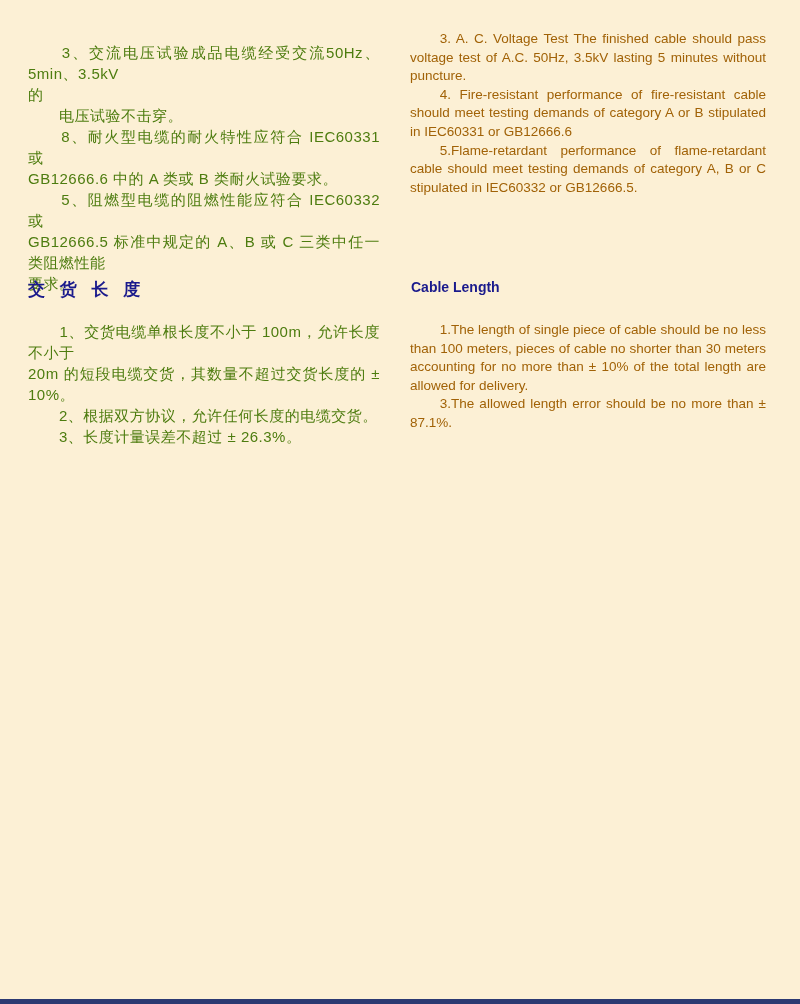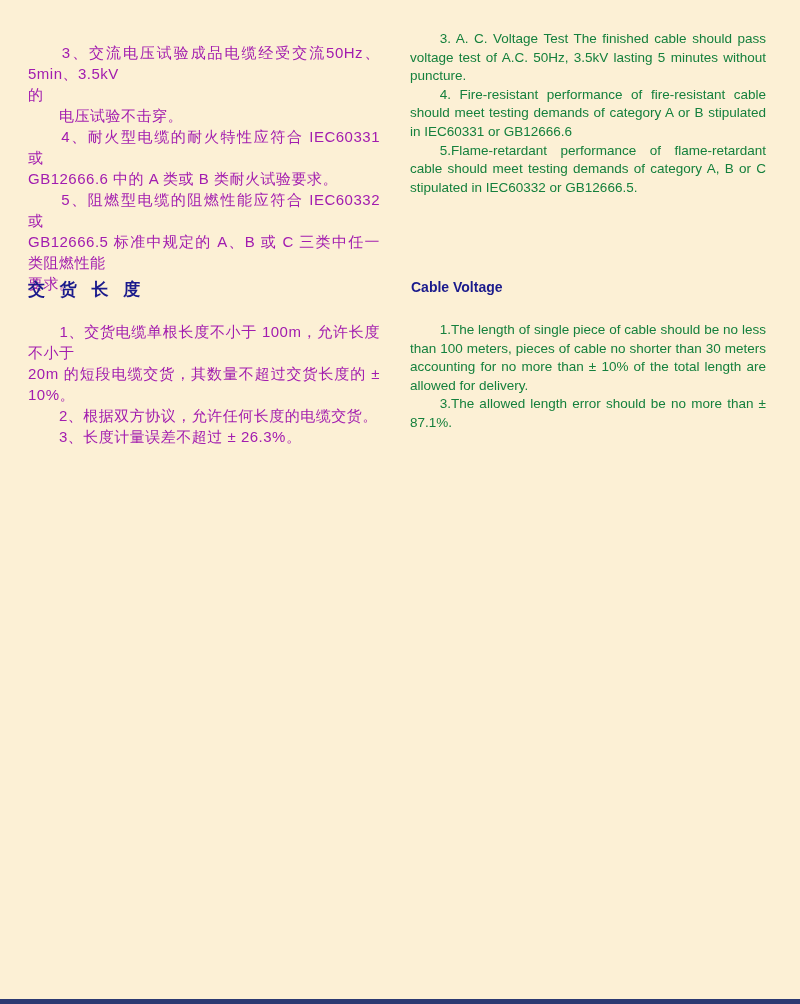"3. A. C. Voltage Test" .en-par { color: #15803d -> #a16207 }
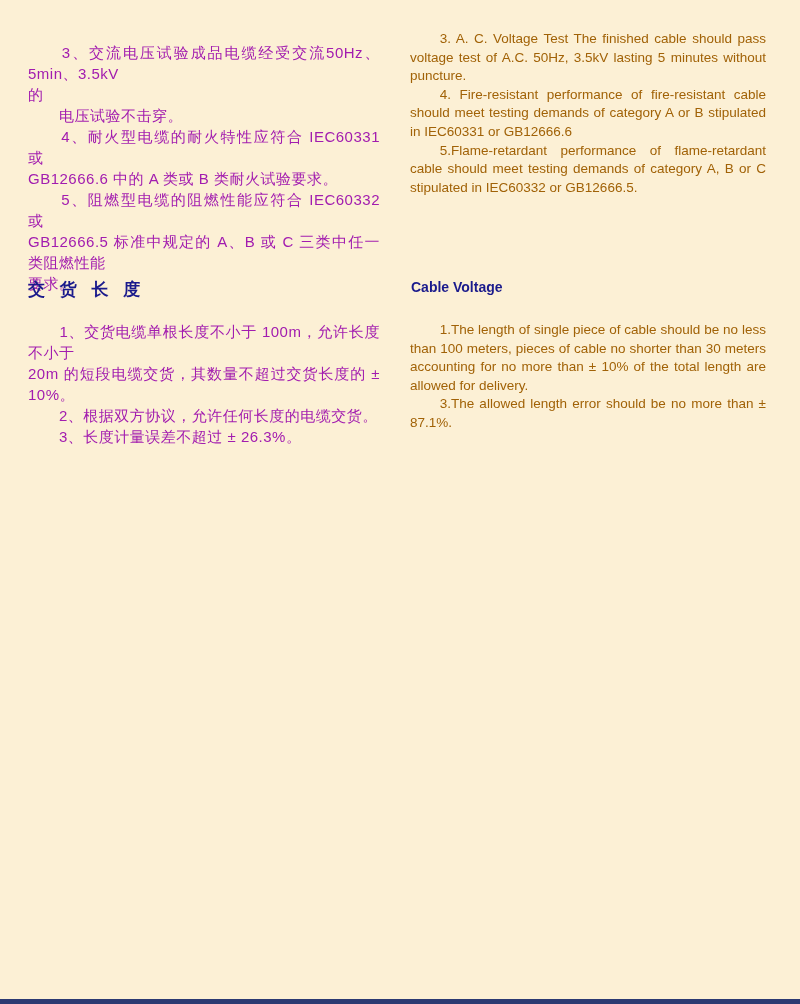"3、交流电压试验成品电缆经受交流50Hz、5min、3.5kV" .zh-par { color: #a21caf -> #4d7c0f }
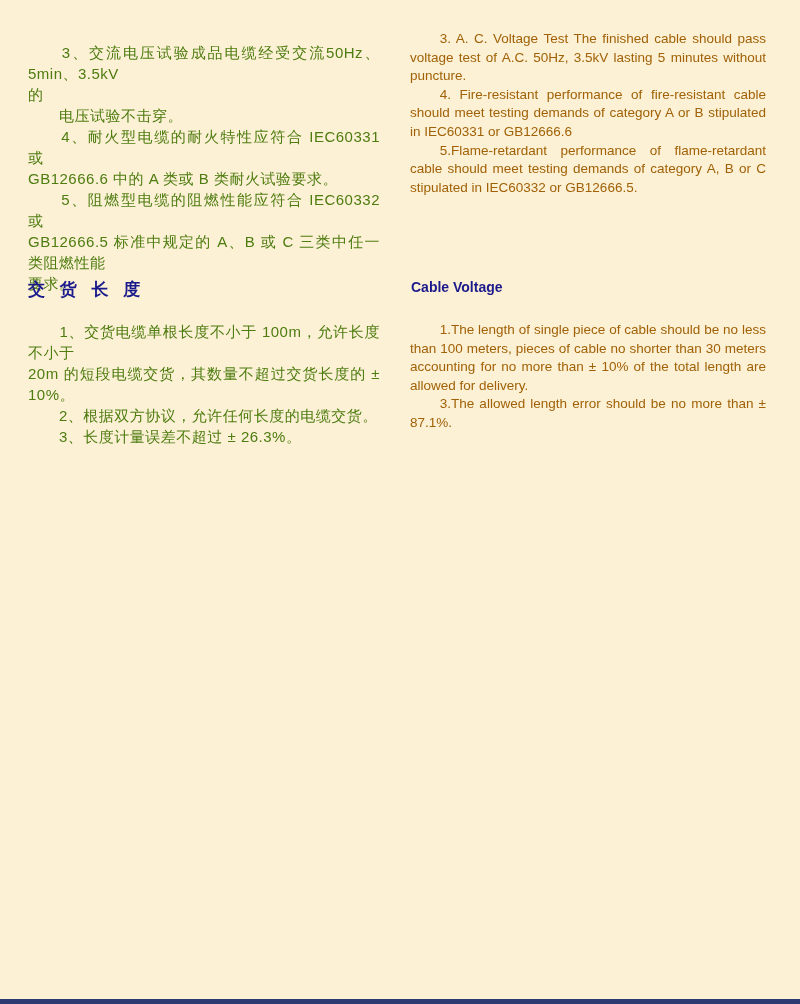"4、耐火型电缆的耐火特性应符合 IEC60331 或" p.zh-par { text: 4 -> 8 }
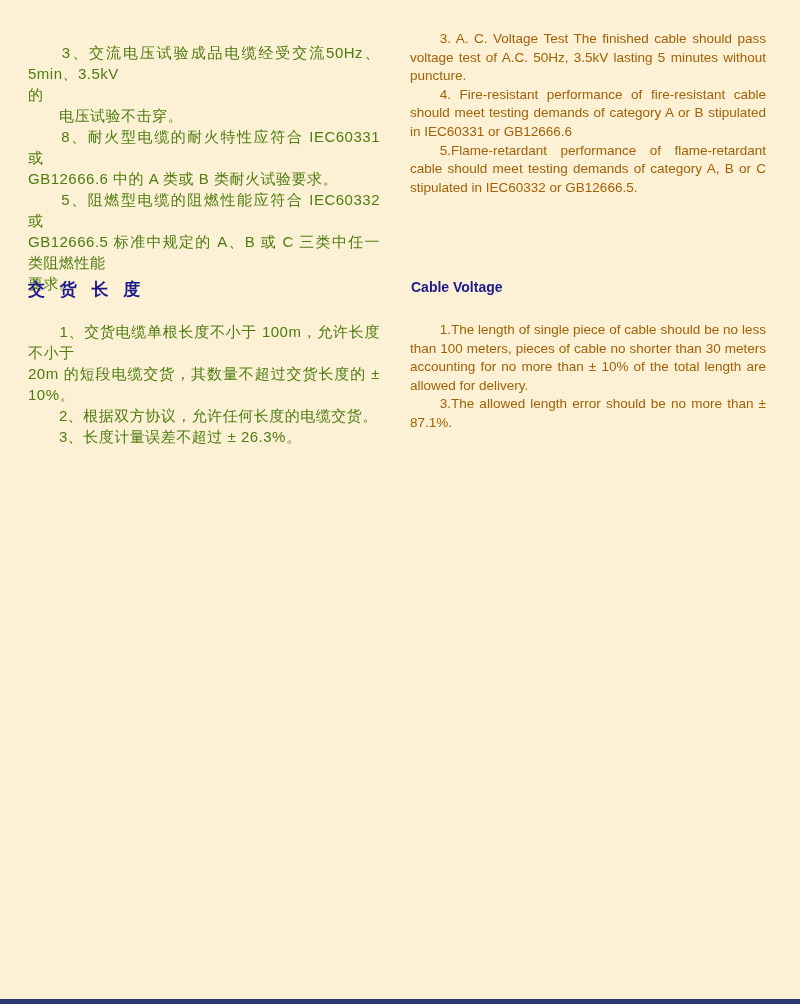"Cable Voltage" div.heading-en { text: Voltage -> Length }
